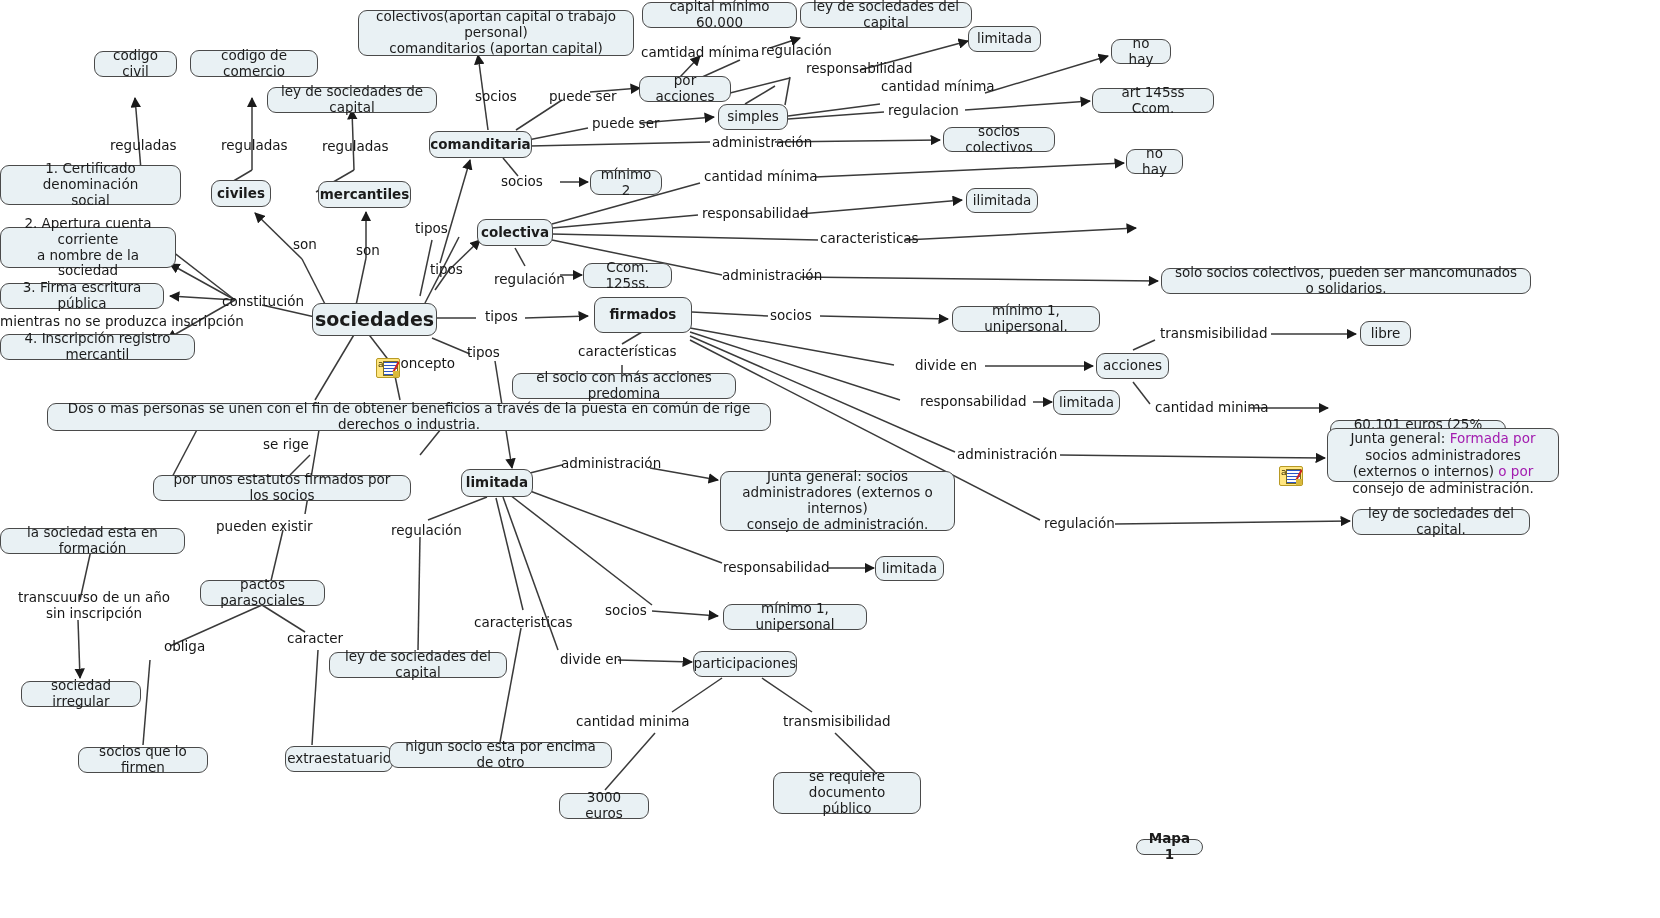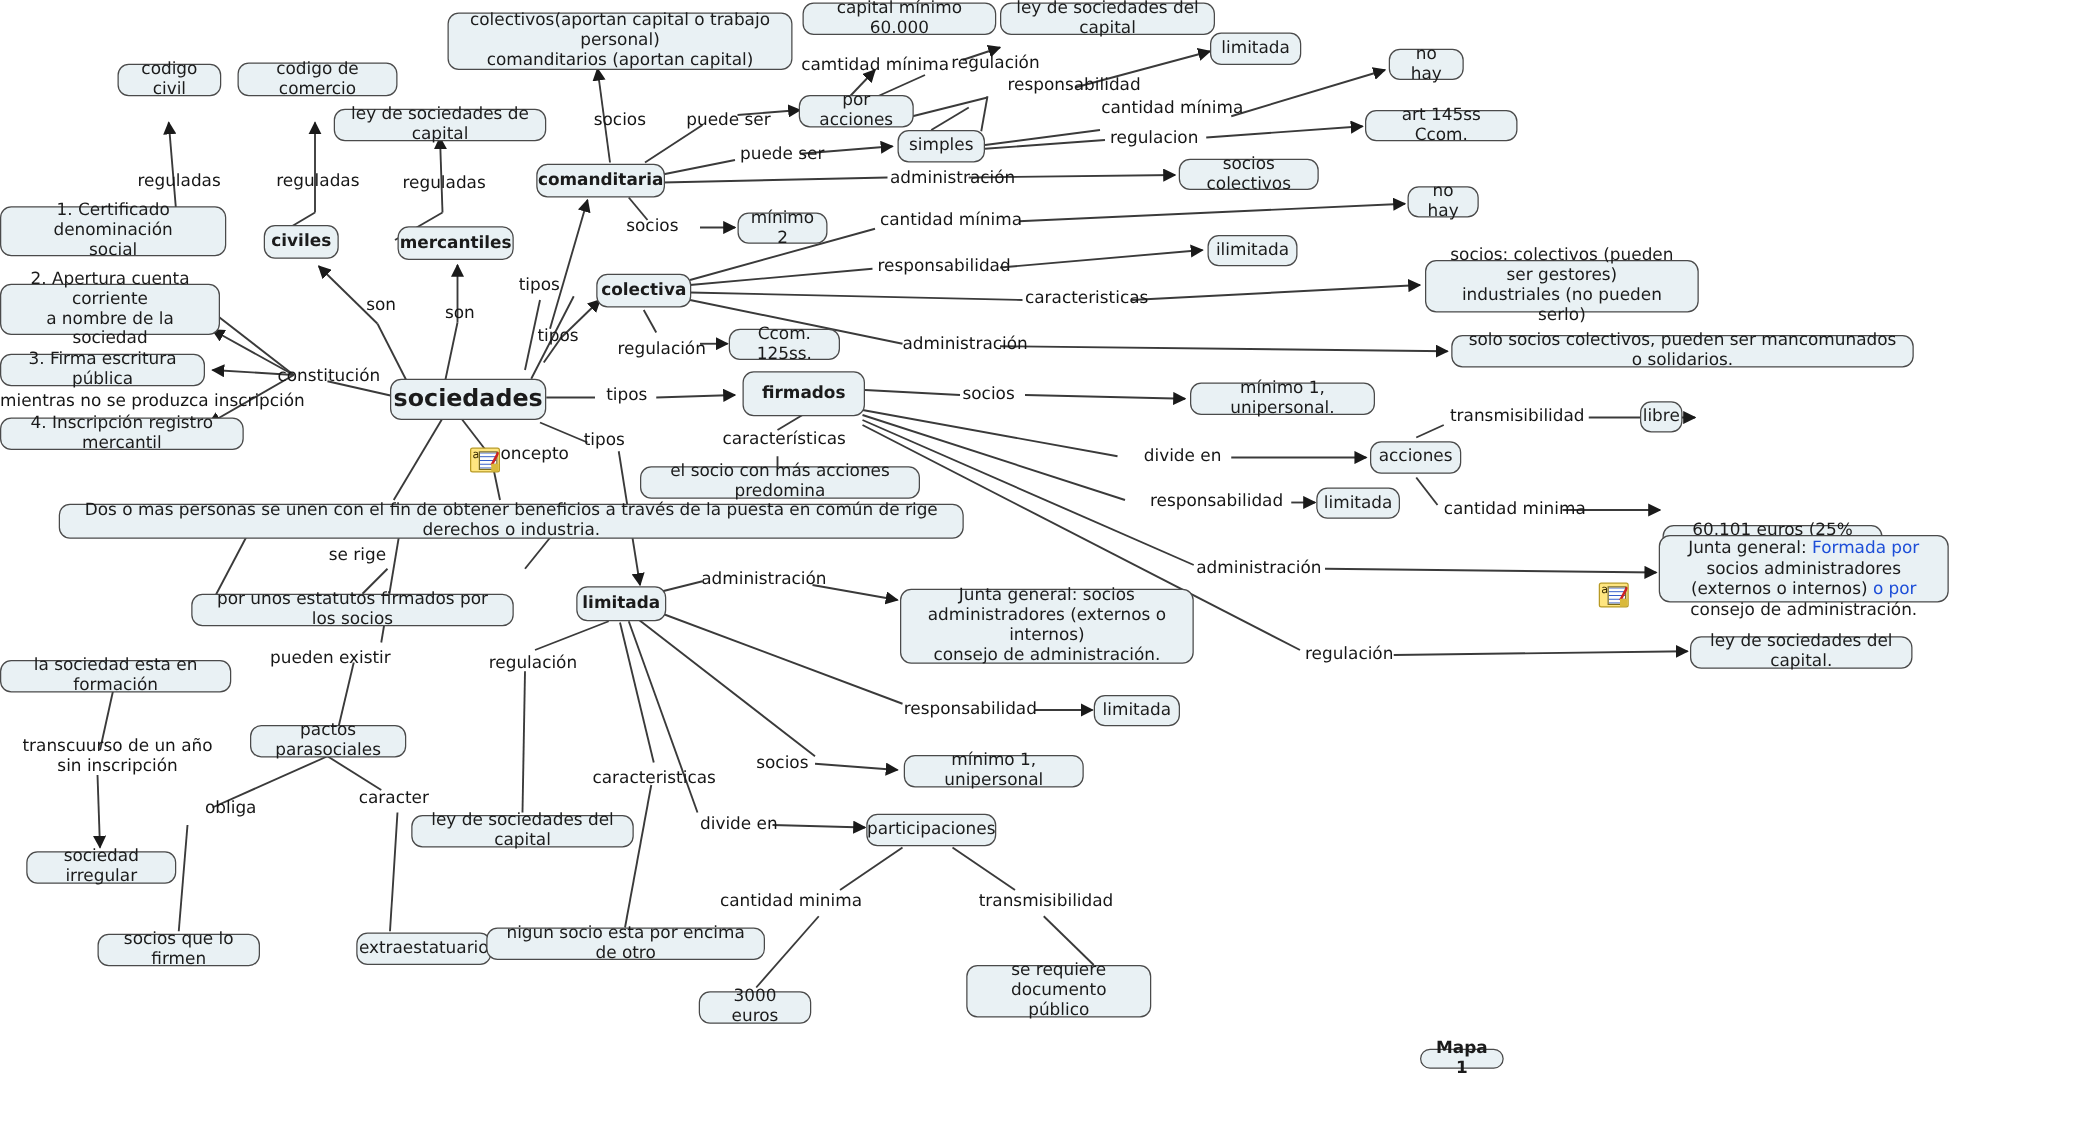"socios: colectivos (pueden ser gestores)" div.node { html: <div>socios: colectivos (pueden ser gestores) industriales (no pueden serlo)</div> -> none }
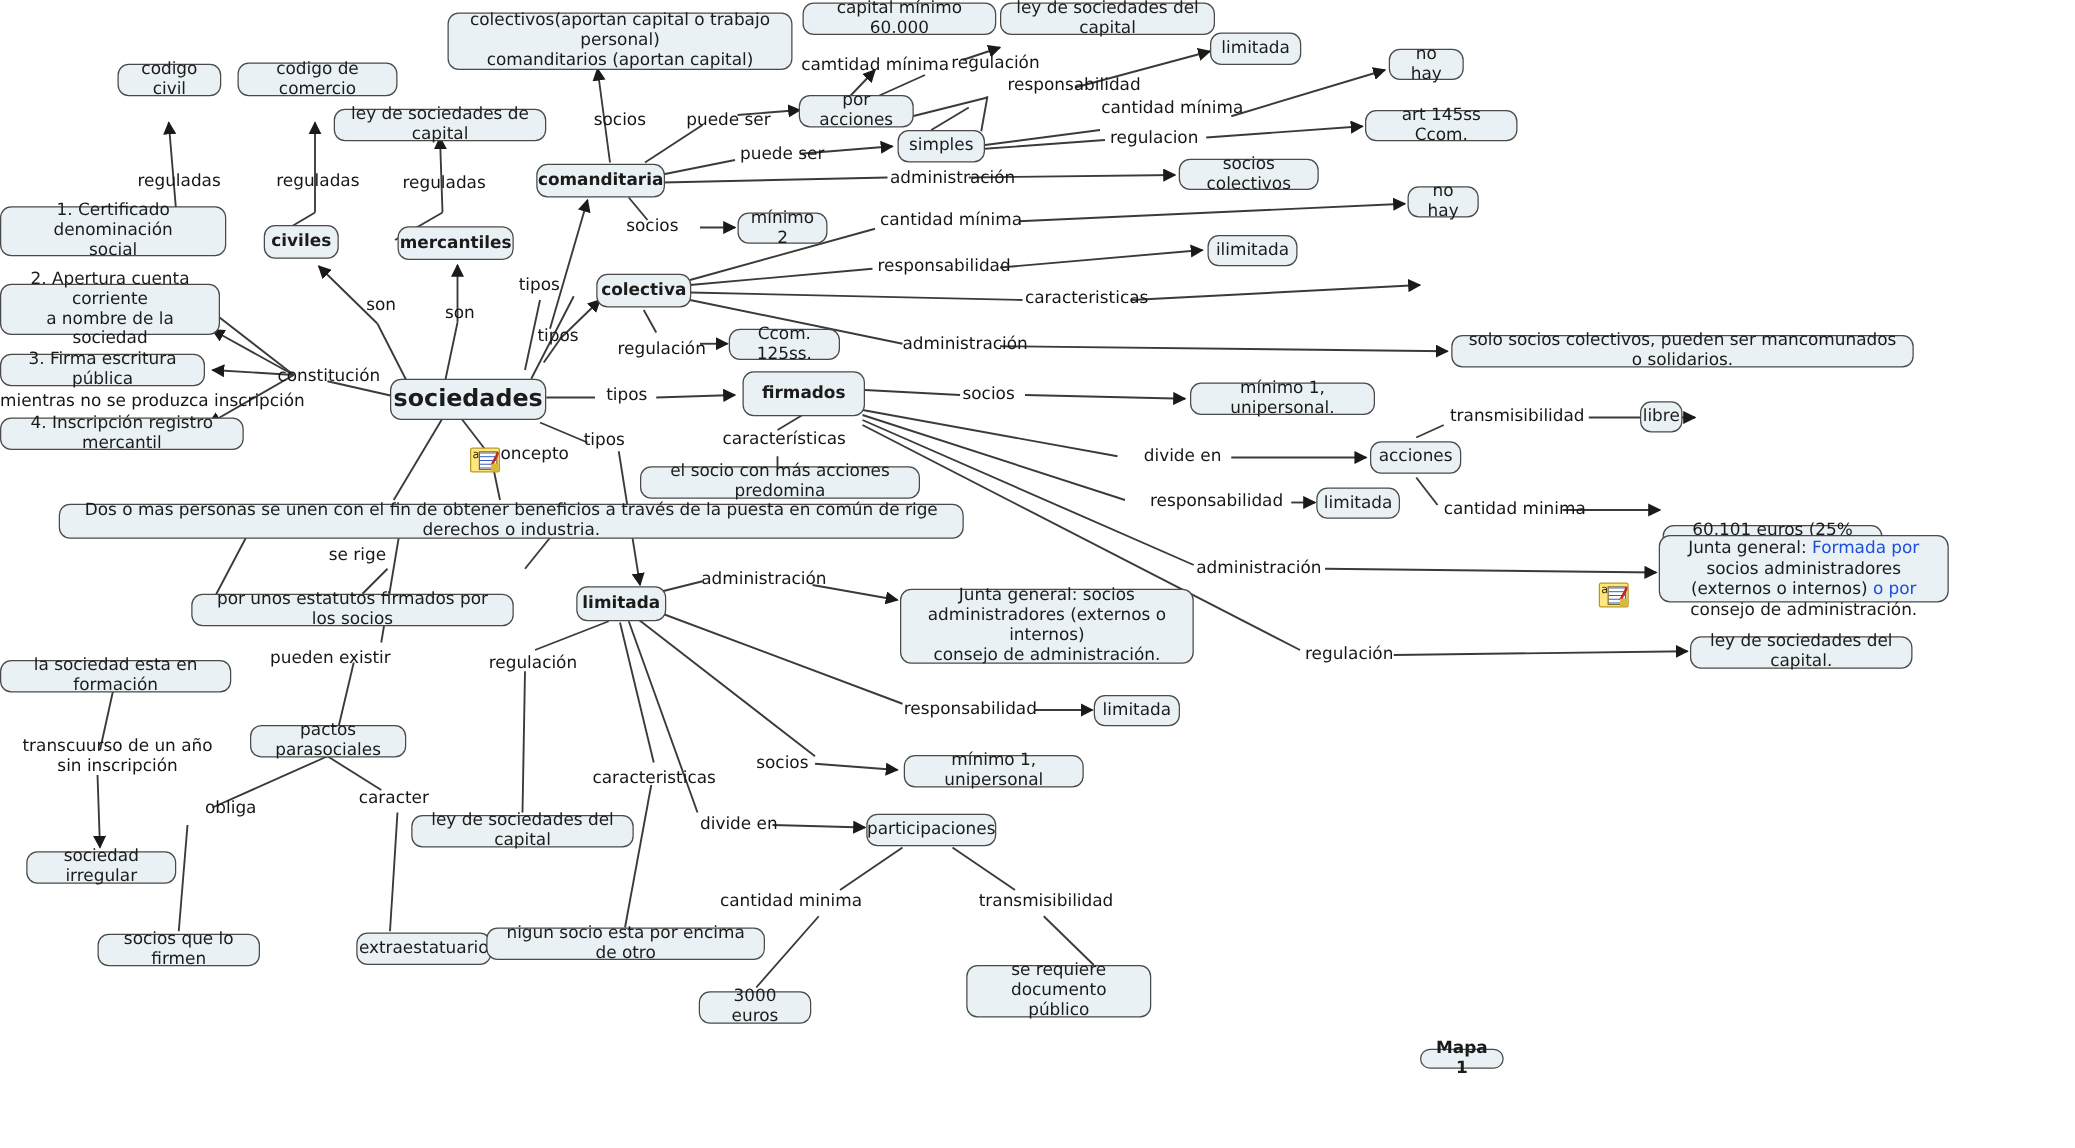"libre" div.node { left: 1312px -> 1360px; width: 34px -> 51px }
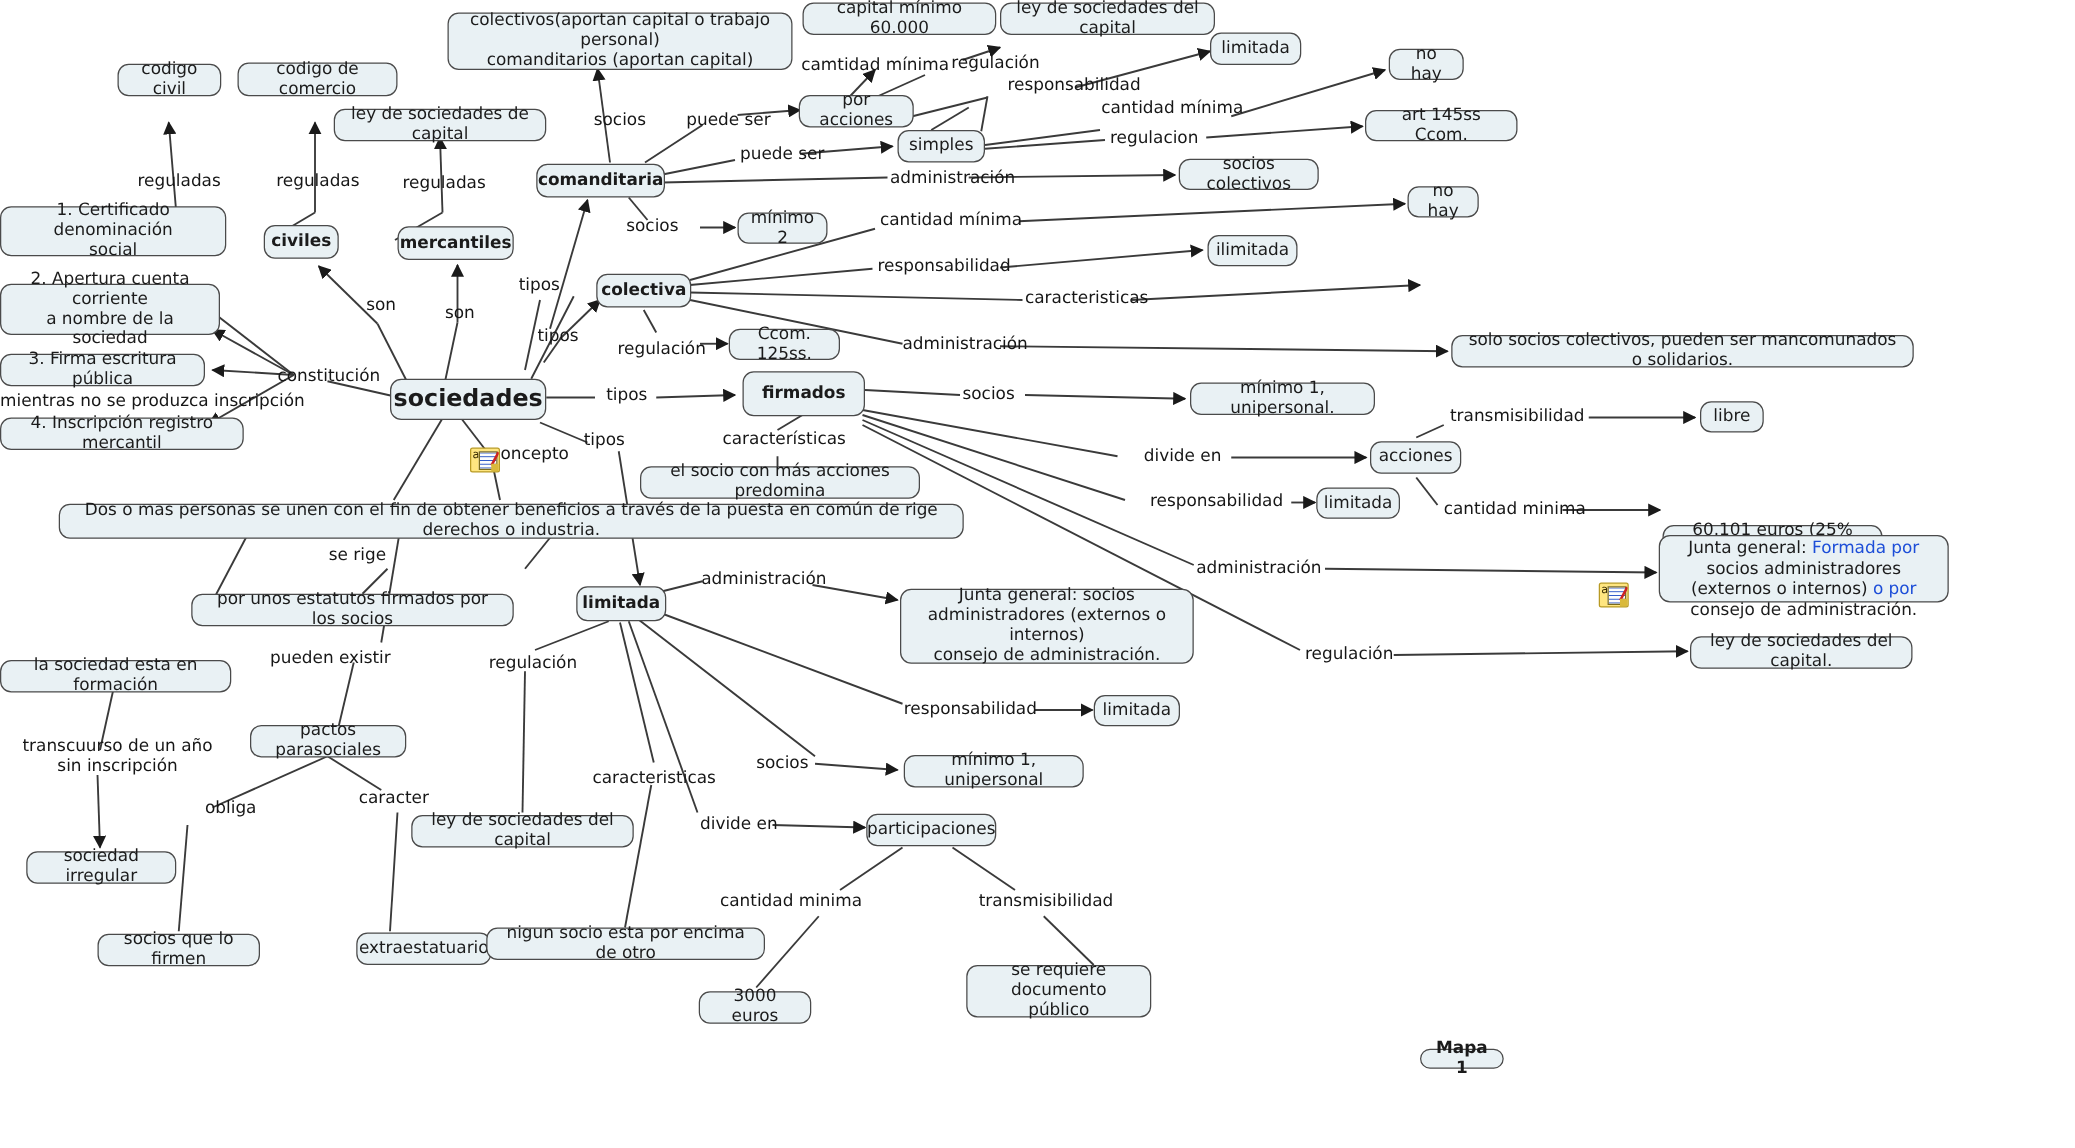"Formada por" .red { color: #1d4ed8 -> #a21caf }
